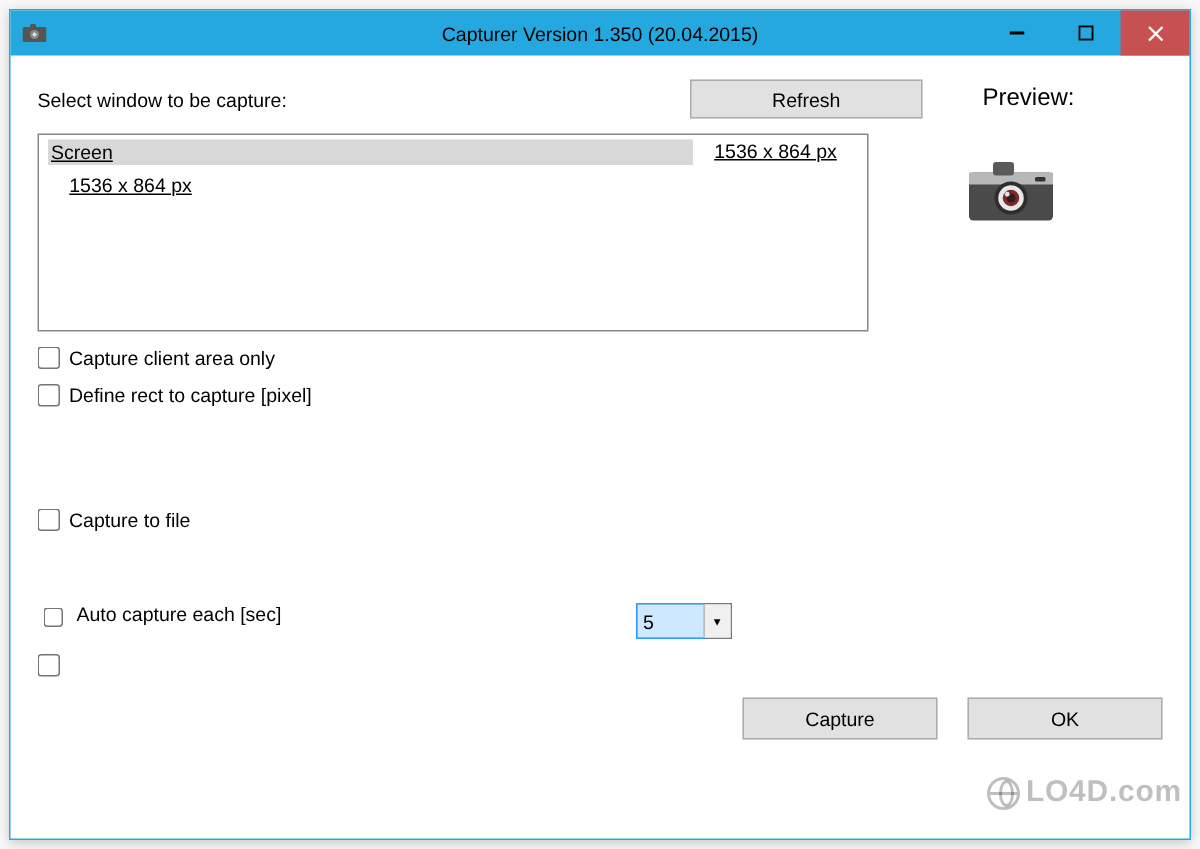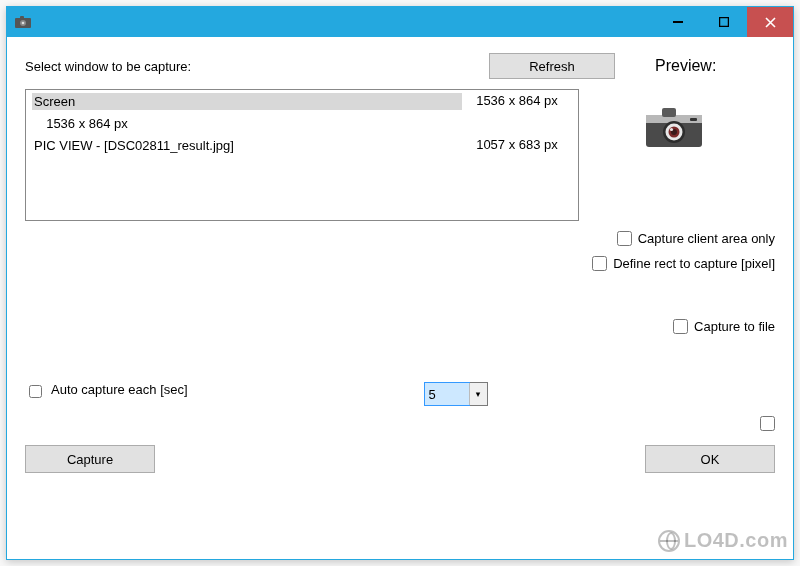"Capturer Version 1.350 (20.04.2015)" div.title { html: none -> <div>Capturer Version 1.350 (20.04.2015)</div> }
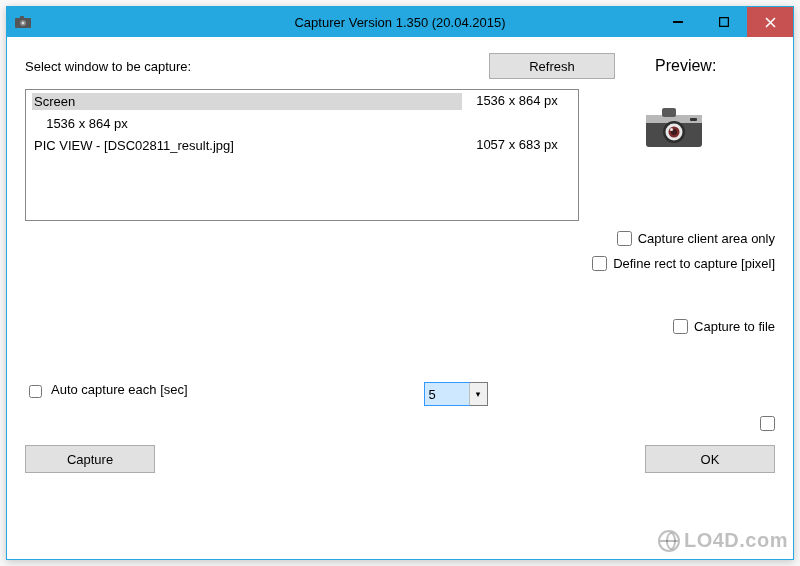"Refresh" .refresh-btn { width: 126px -> 155px }
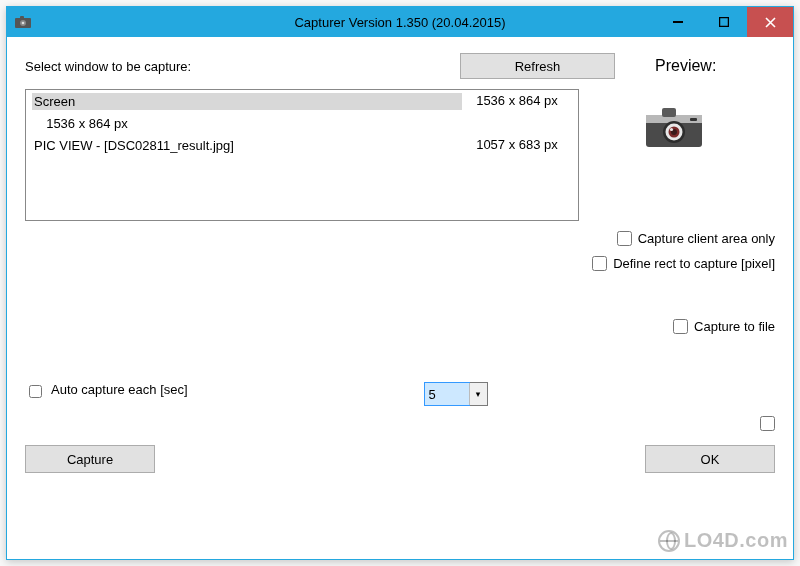"Screen" .listrow { text-decoration: none -> underline }
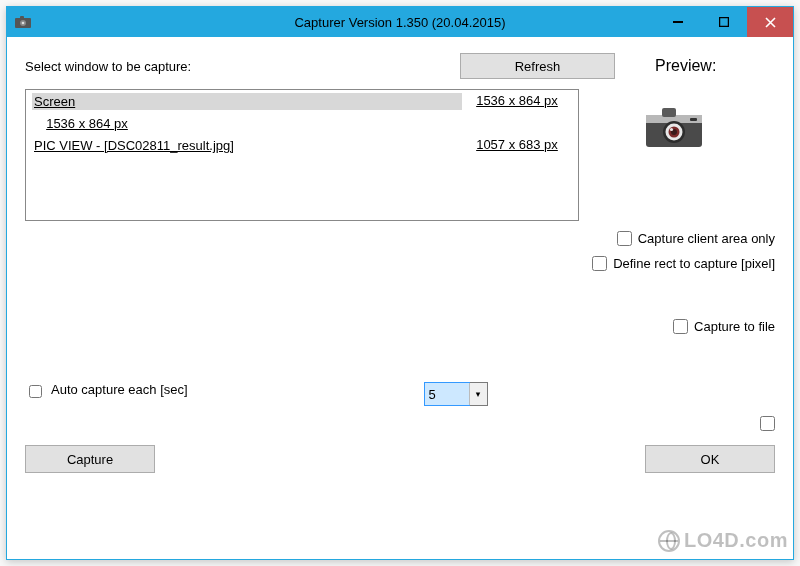"PIC VIEW - [DSC02811_result.jpg]" div.listrow { html: <div> <span>PIC VIEW - [DSC02811_result.jpg]</span> <span>1057 x 683 px</span> </div> -> none }
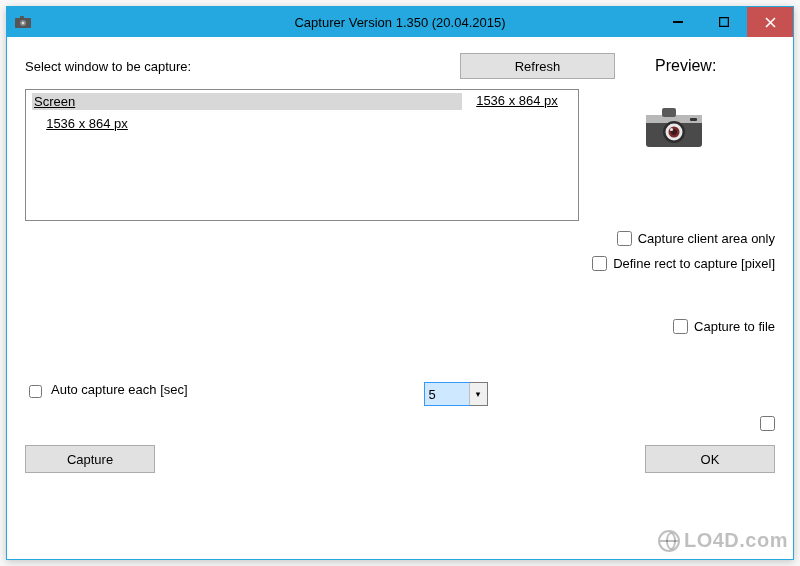"Capture client area only" .checkrow { justify-content: flex-end -> none }
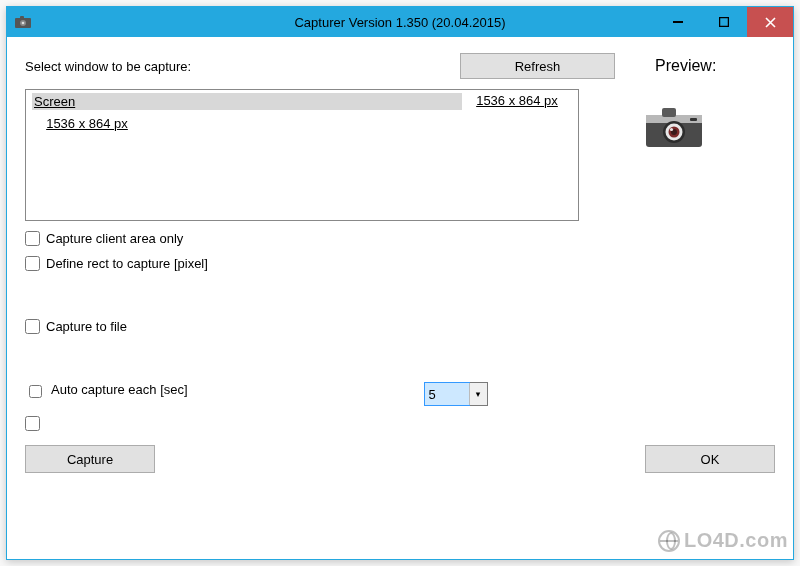"Capture to file" .gap24 { margin-top: 48px -> 68px }
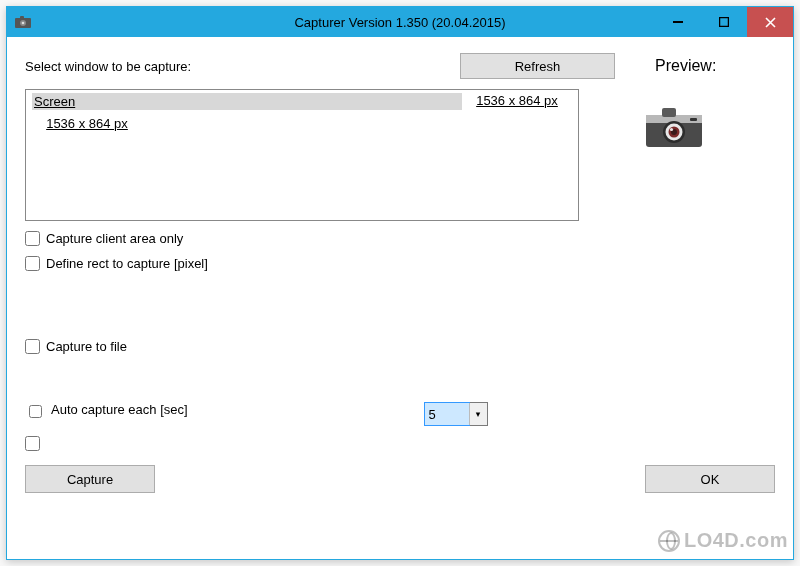"Capture" .footer { justify-content: space-between -> flex-end }
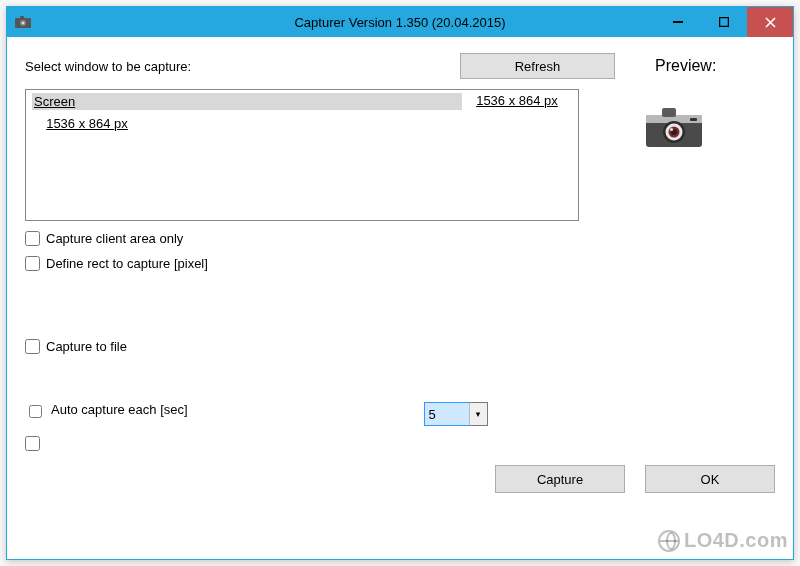"LO4D.com" .watermark { bottom: 14px -> 26px }
